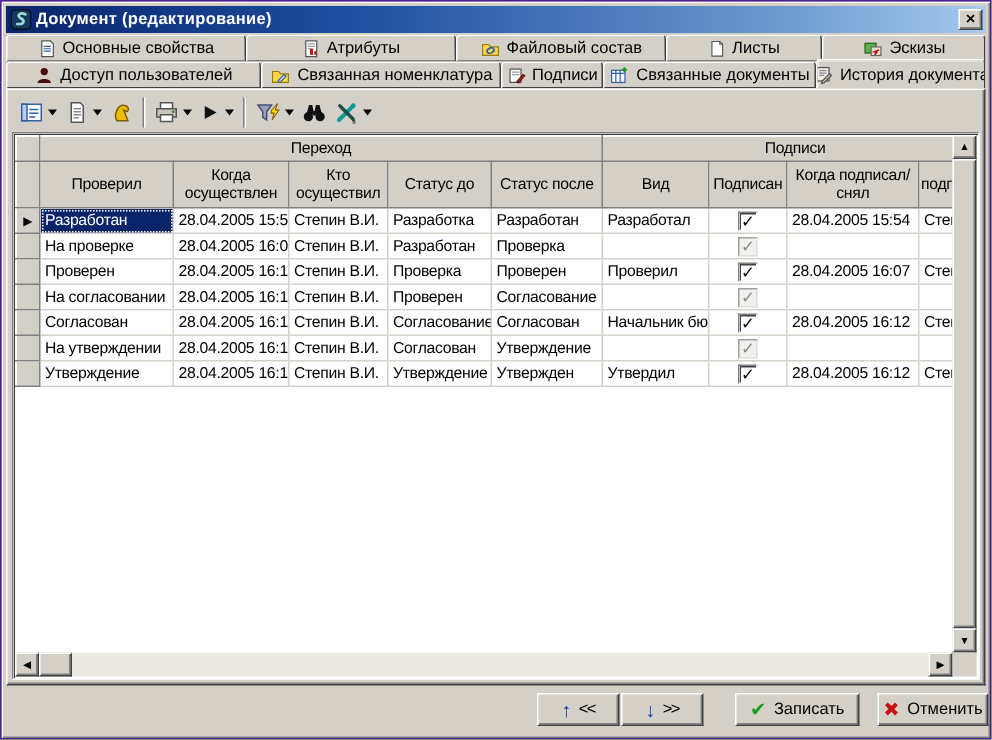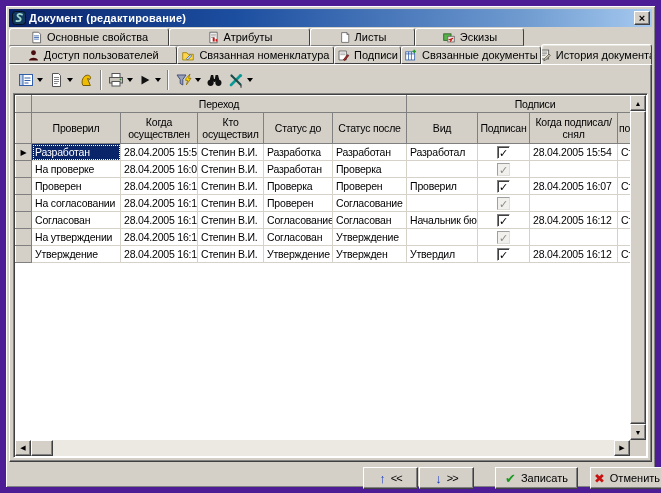"Документ (редактирование)" .window { border: 6px solid #4c1d95 -> 1px solid #4c1d95 }
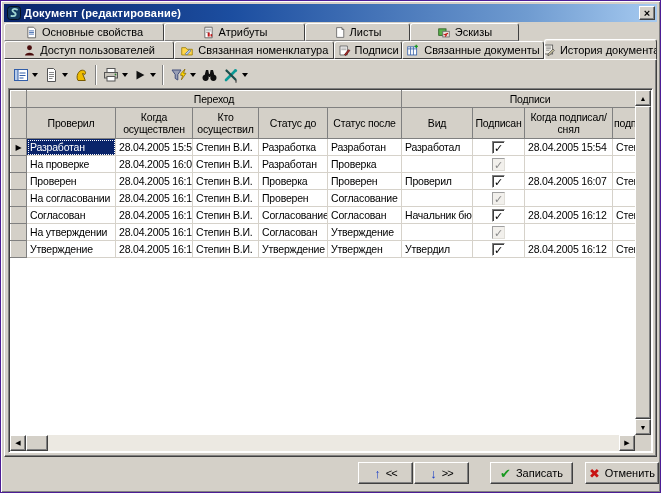"Файловый состав" div.tab { html: none -> <div> <svg> <path></path> <ellipse></ellipse> </svg> <span>Файловый состав</span> </div> }
